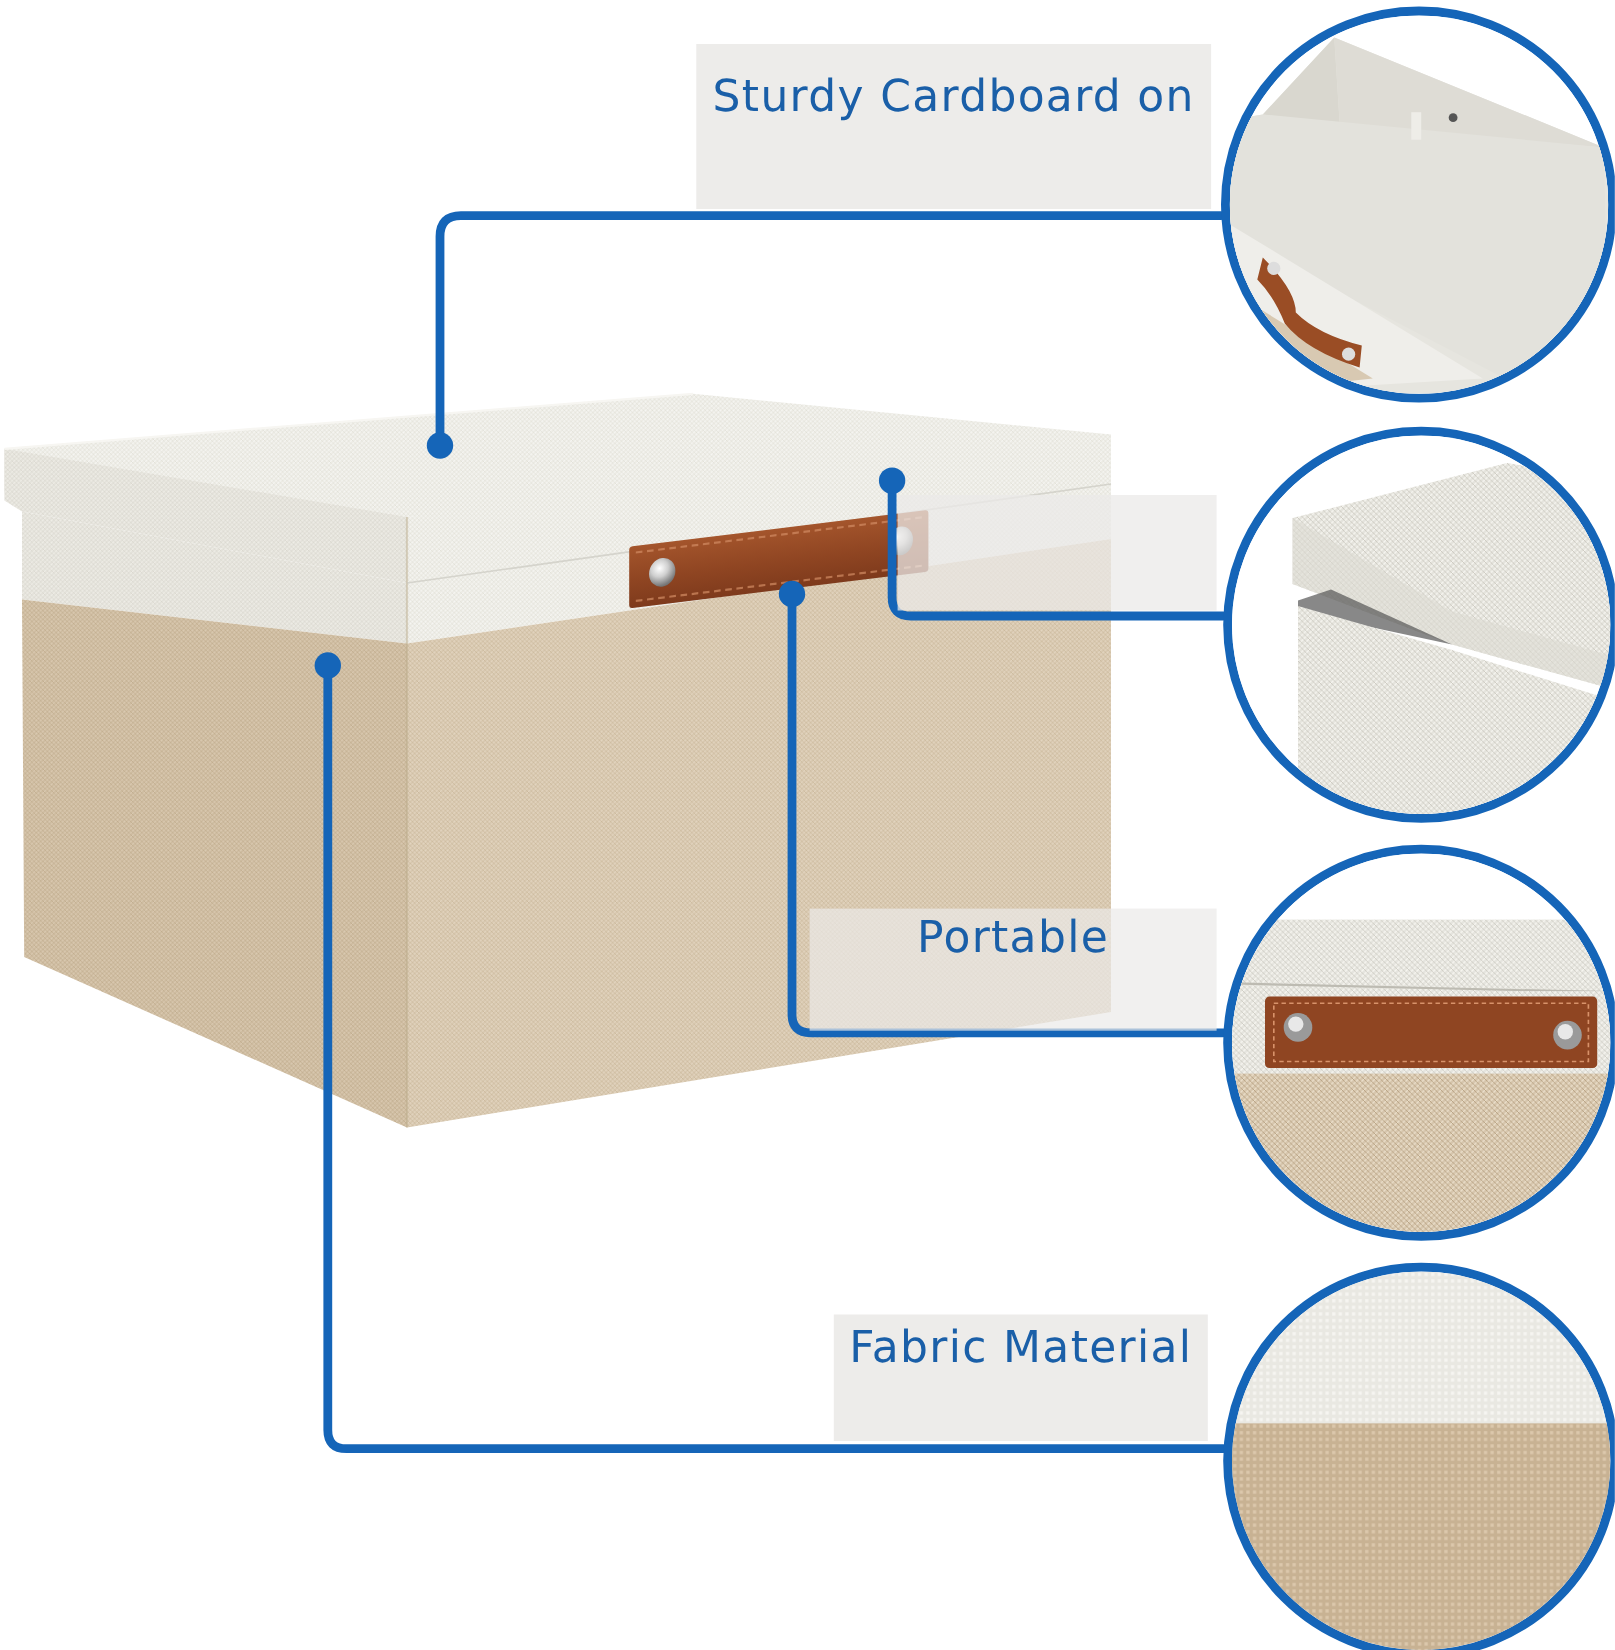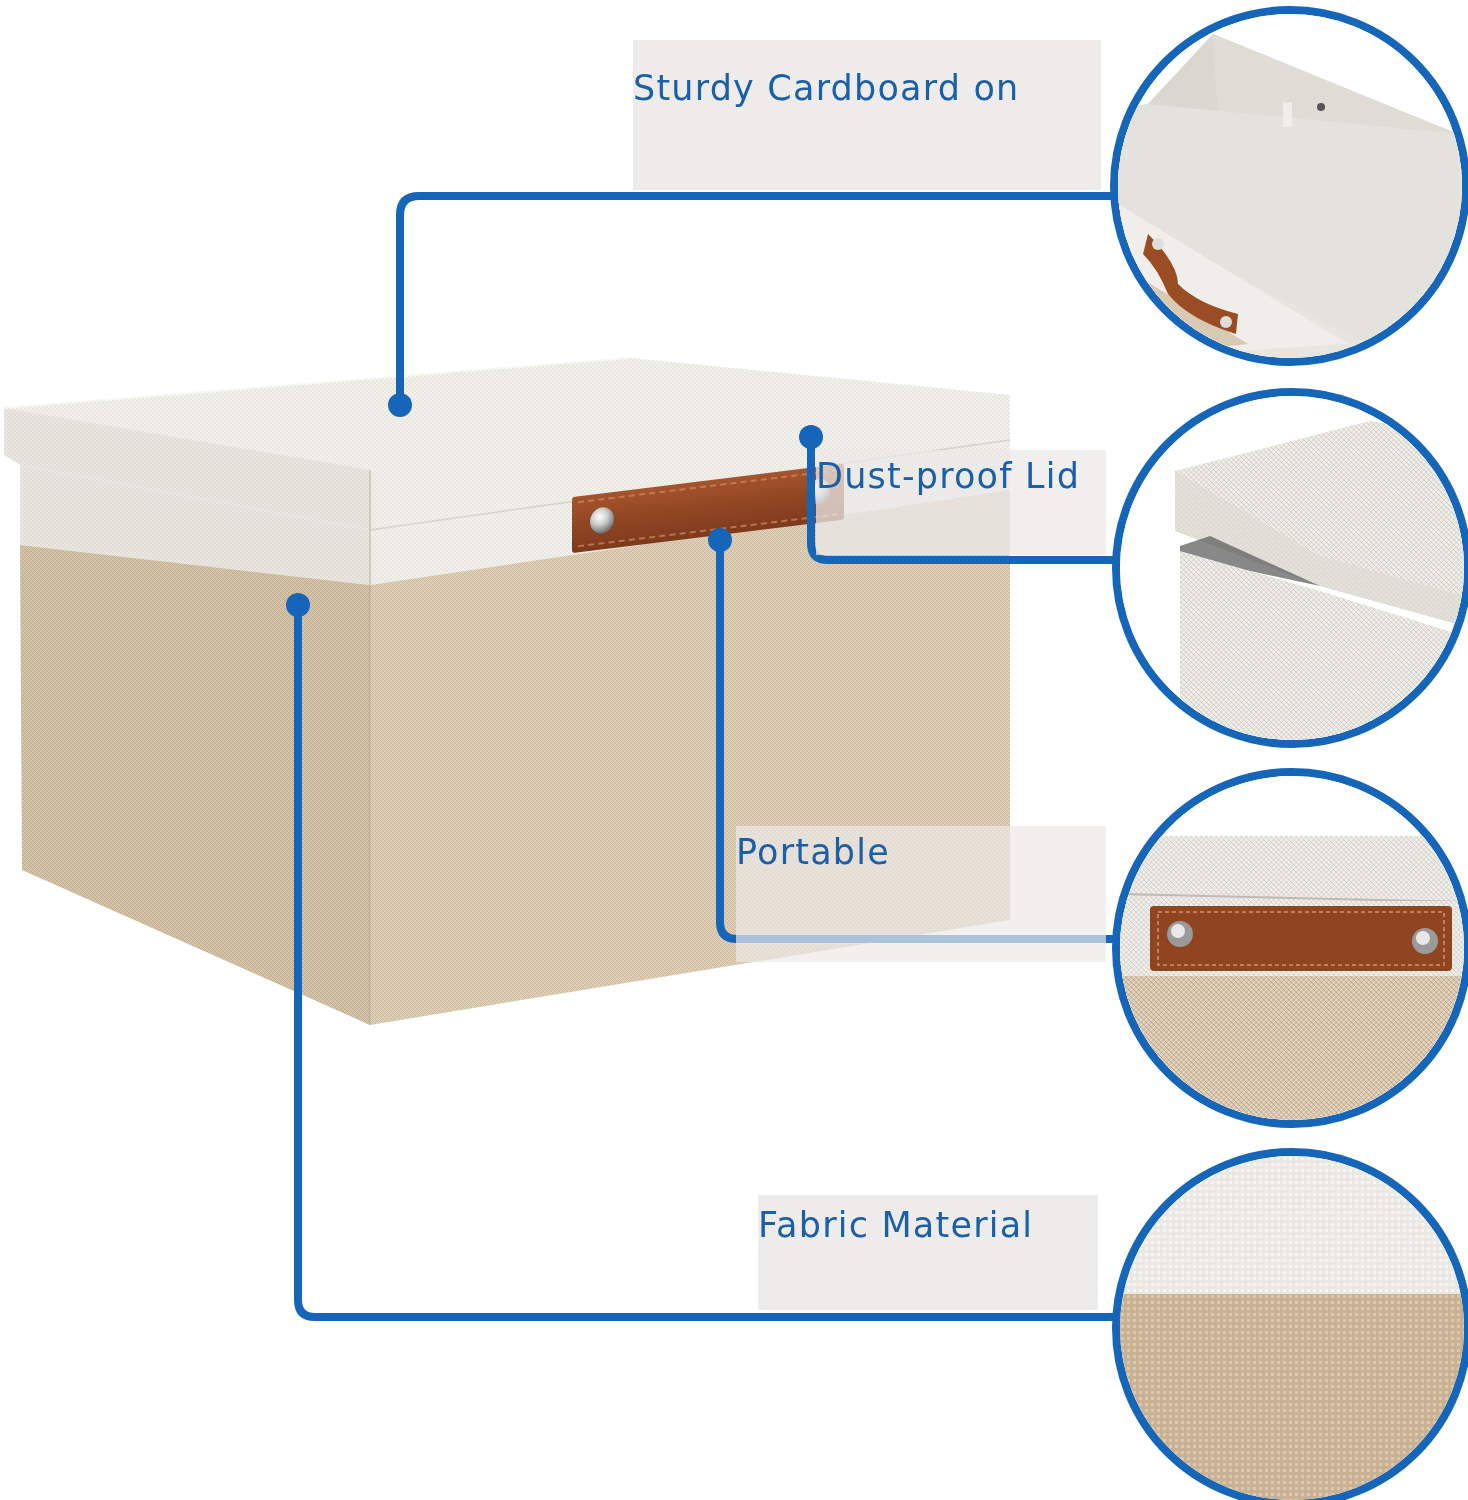"Sturdy Cardboard on" .label { font-size: 35px -> 40px; text-align: none -> center }
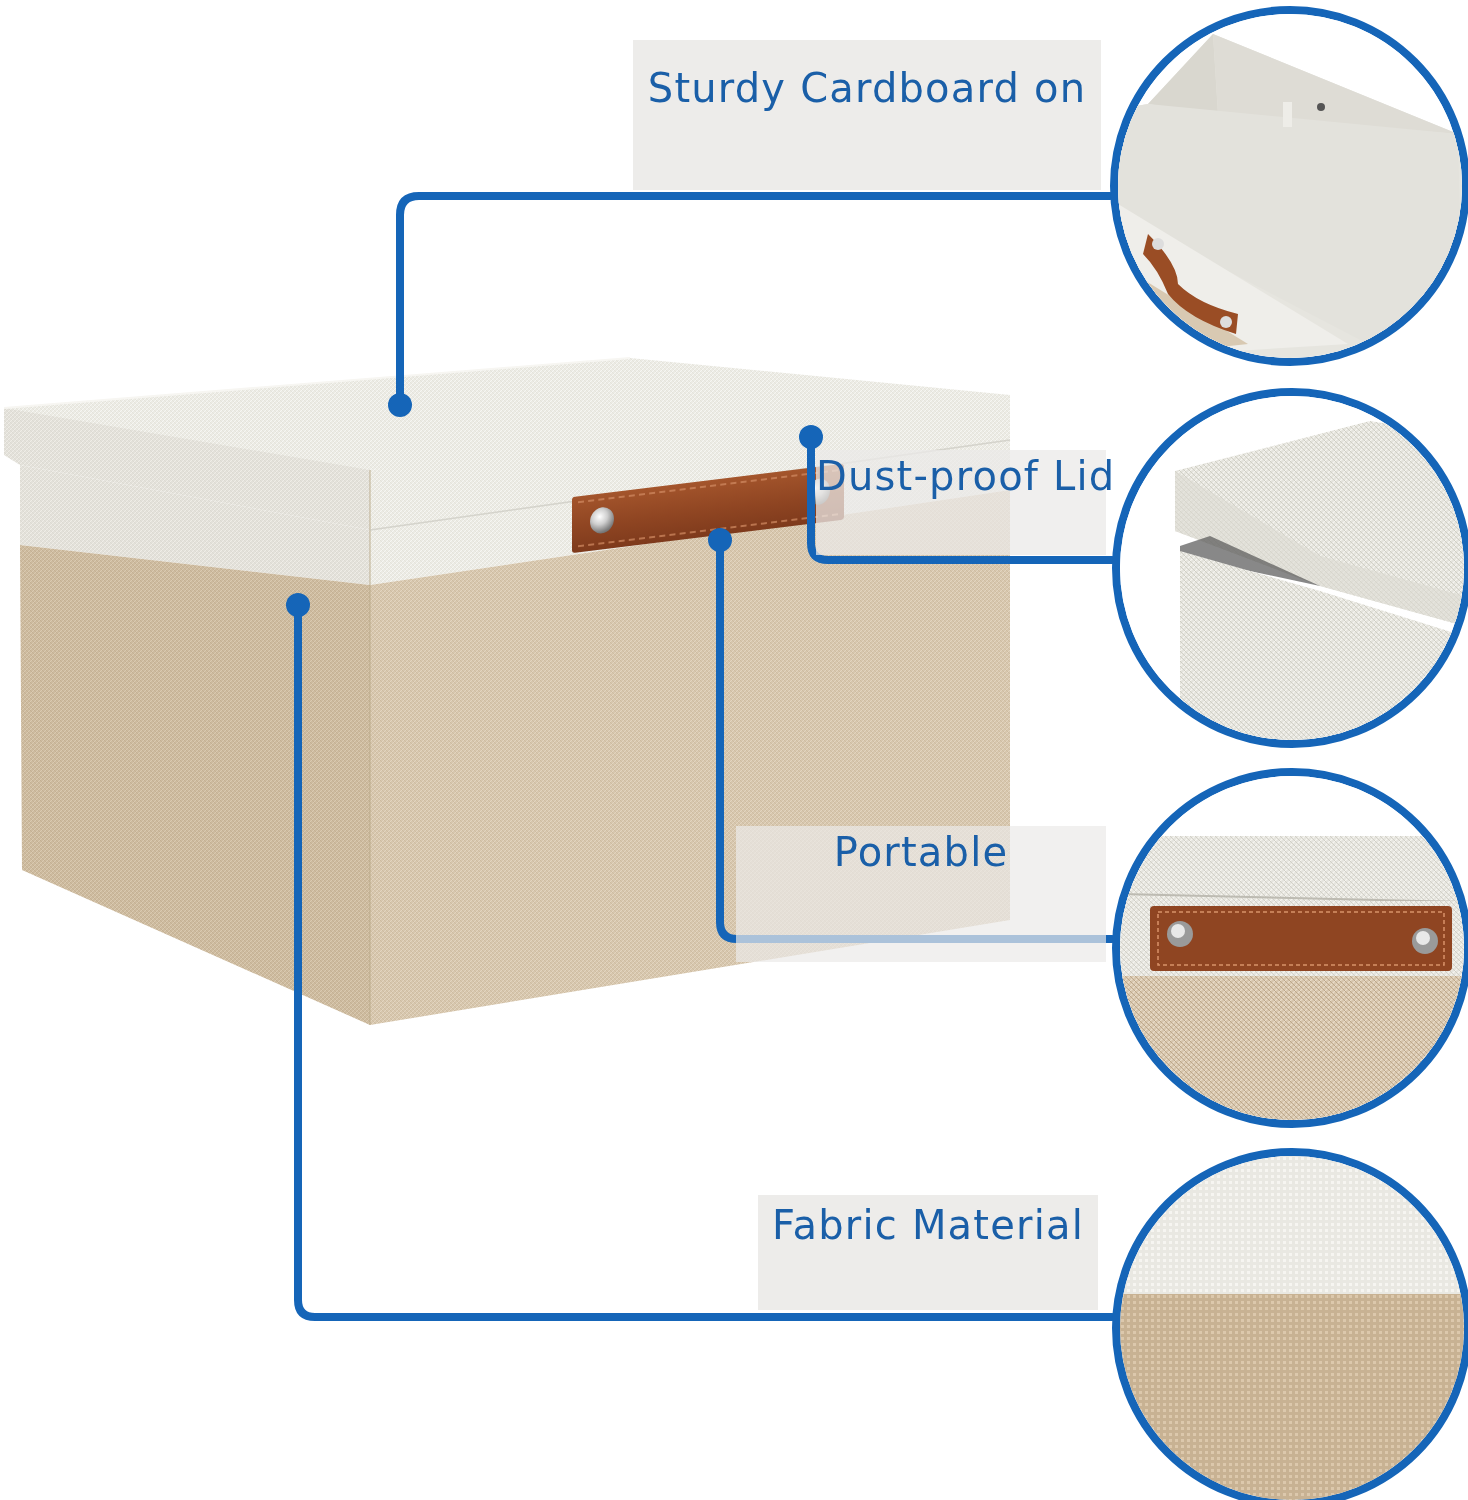"Dust-proof Lid" span { html: <span>Dust-proof Lid</span> -> none }
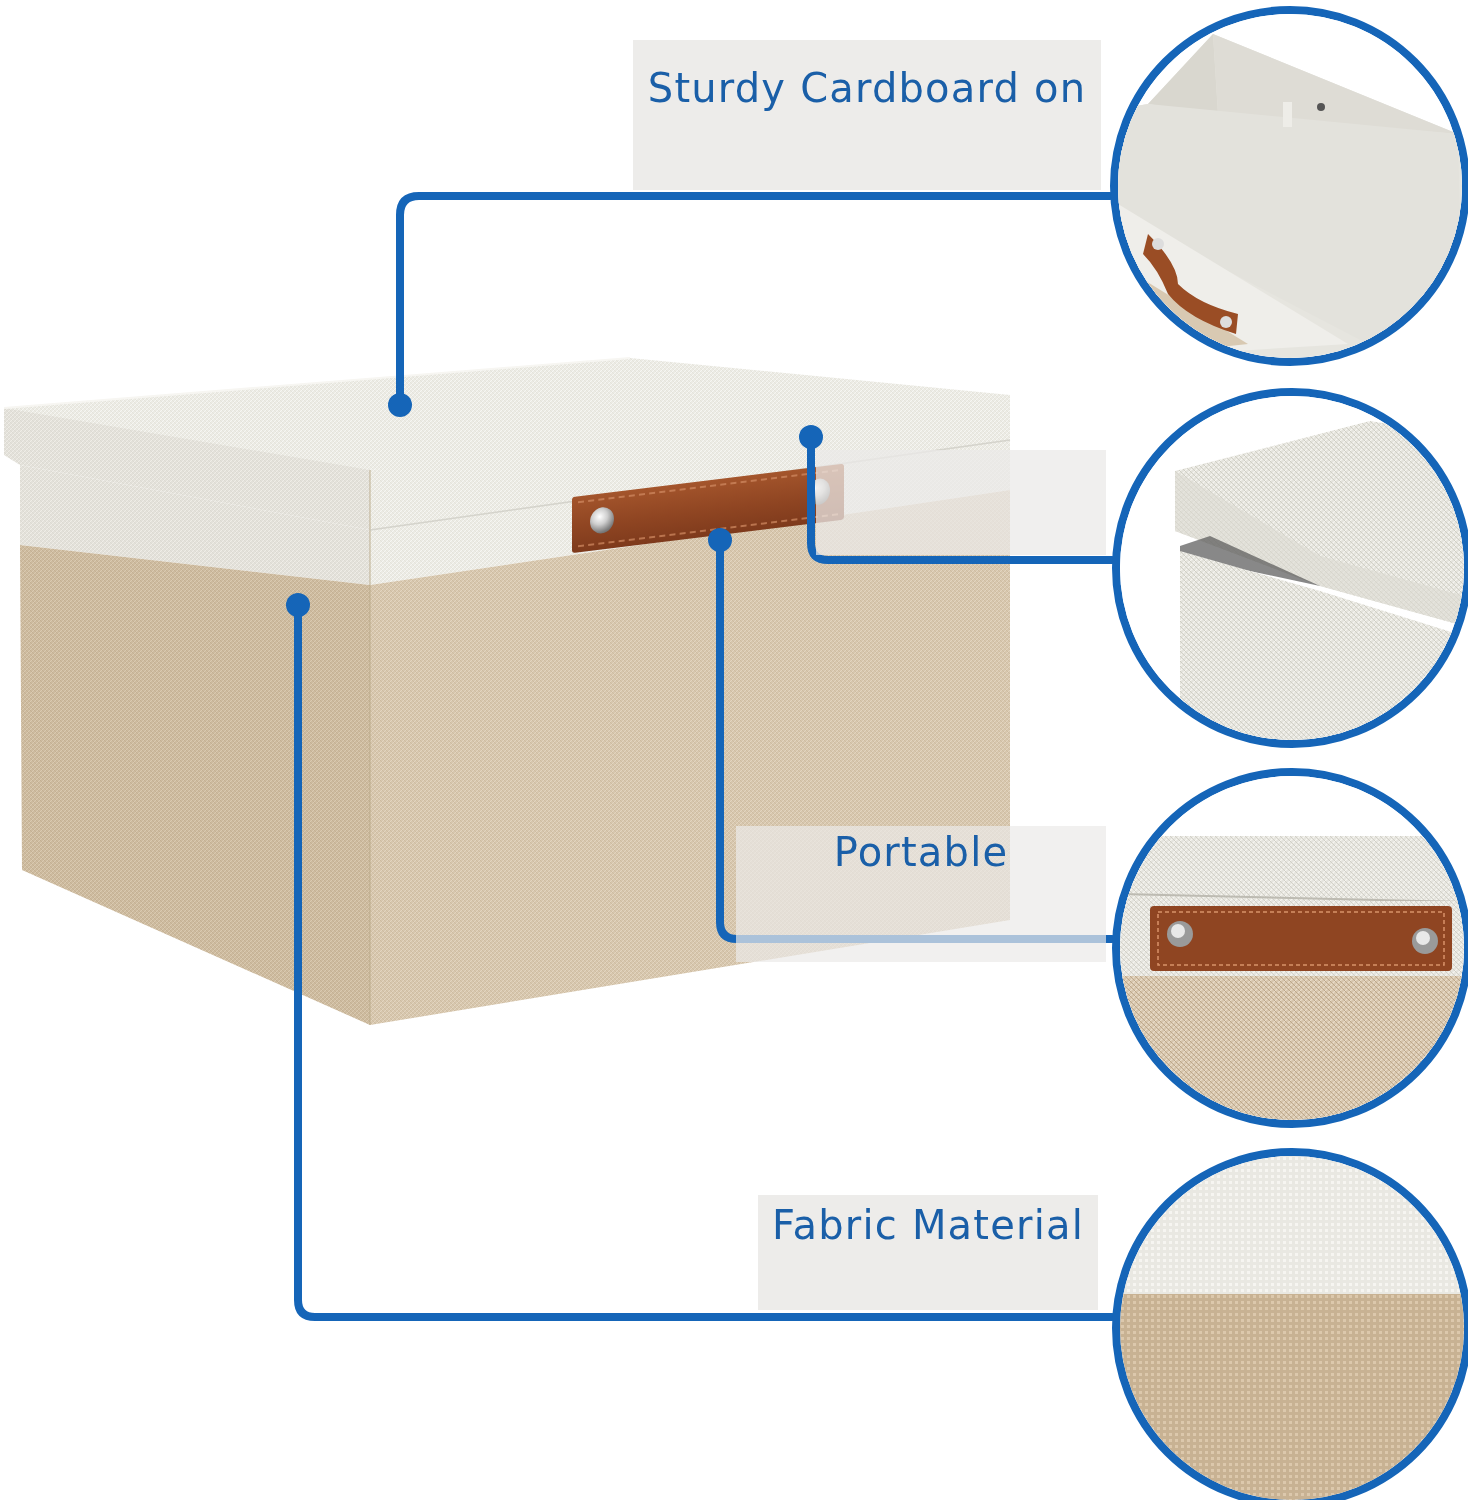"Portable" div.label { height: 136px -> 111px }
